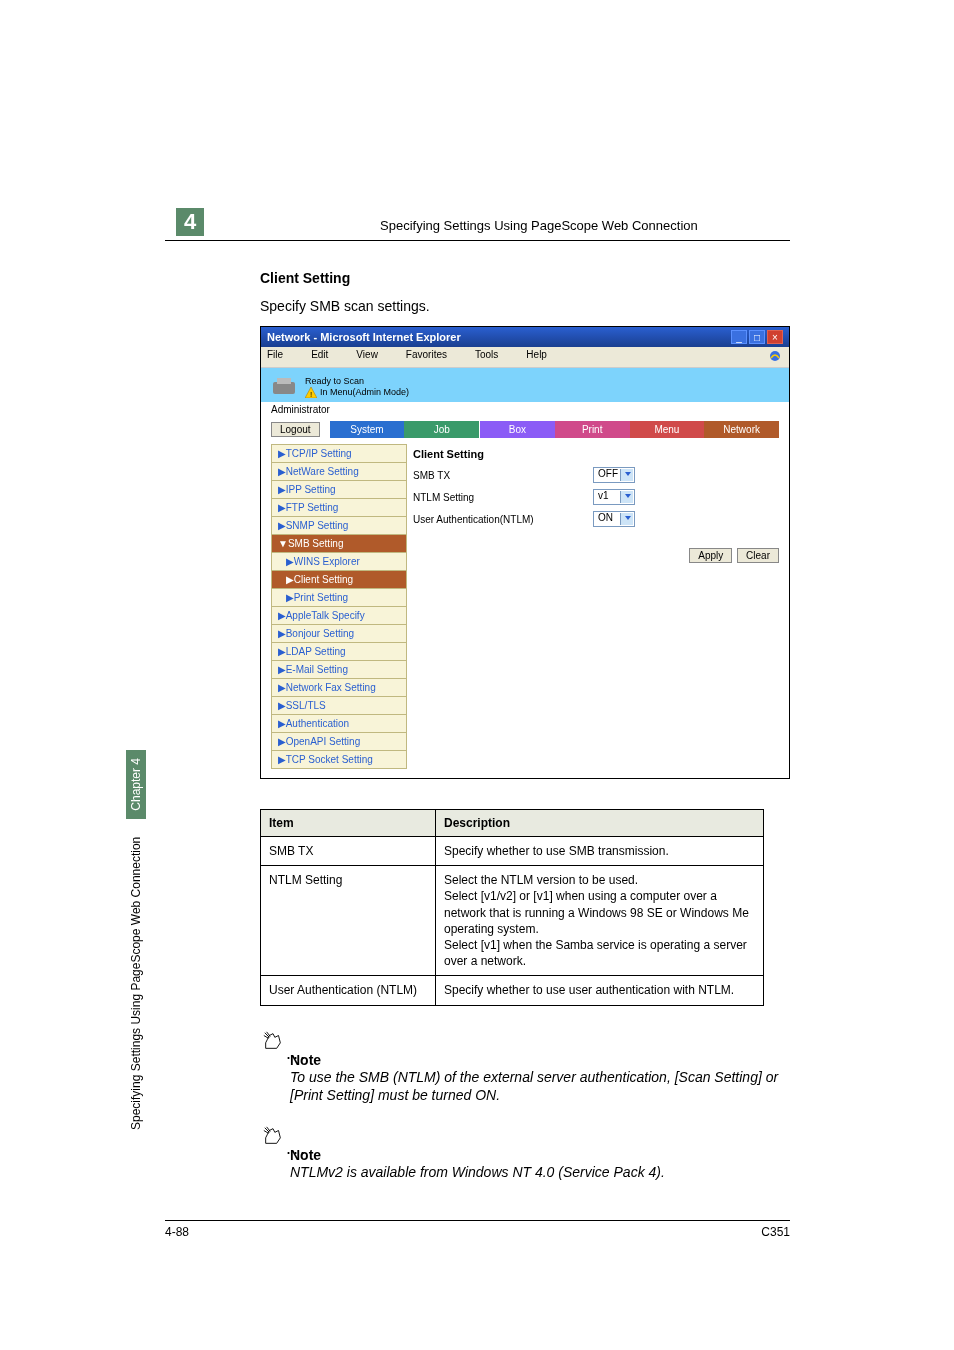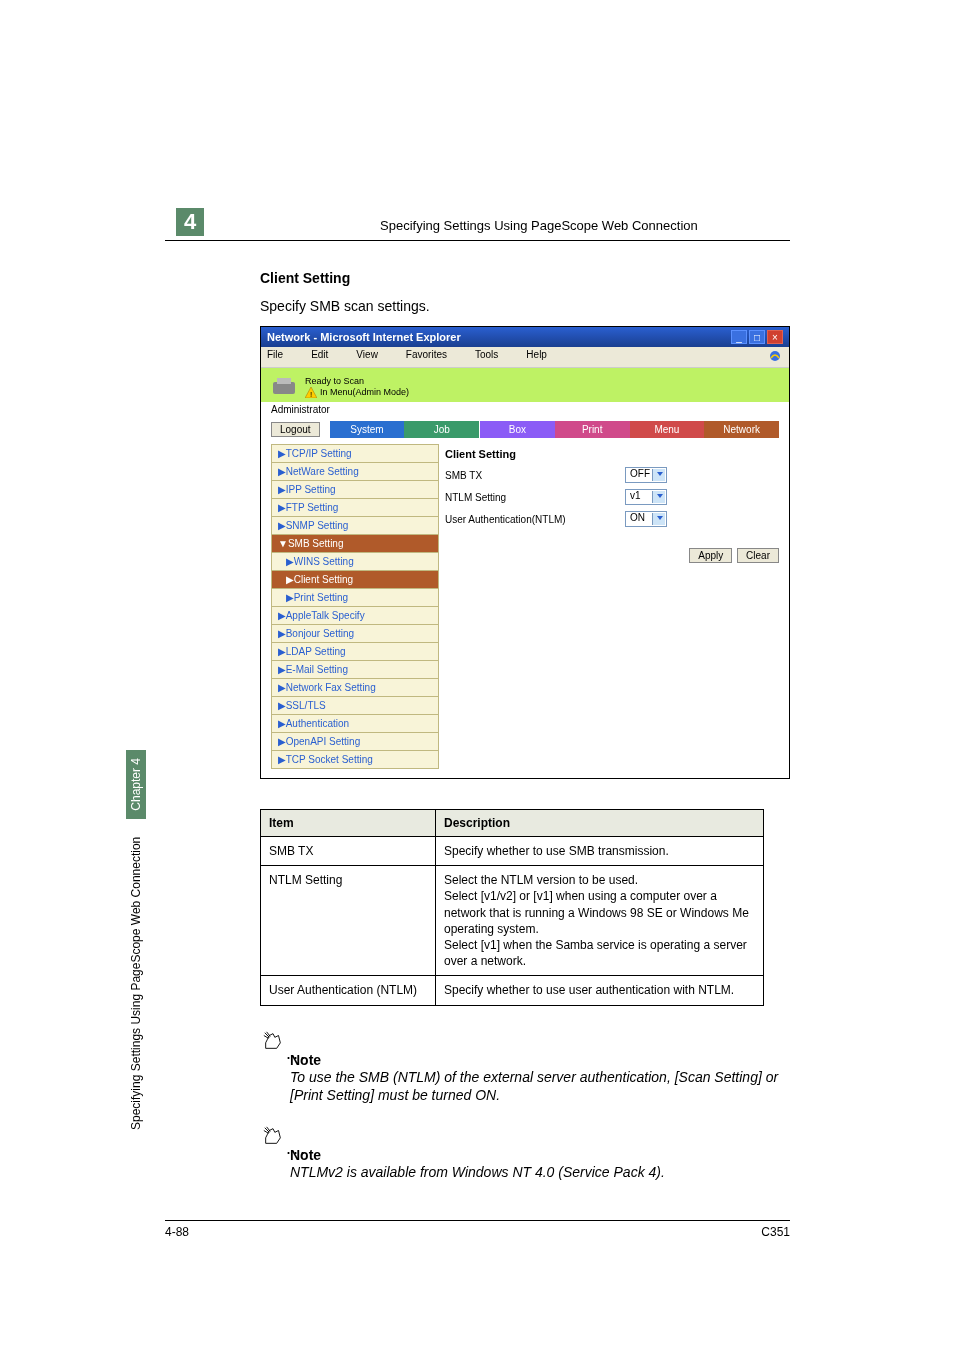"Ready to Scan" .ss-topbar { background: #bef264 -> #7dd3fc }
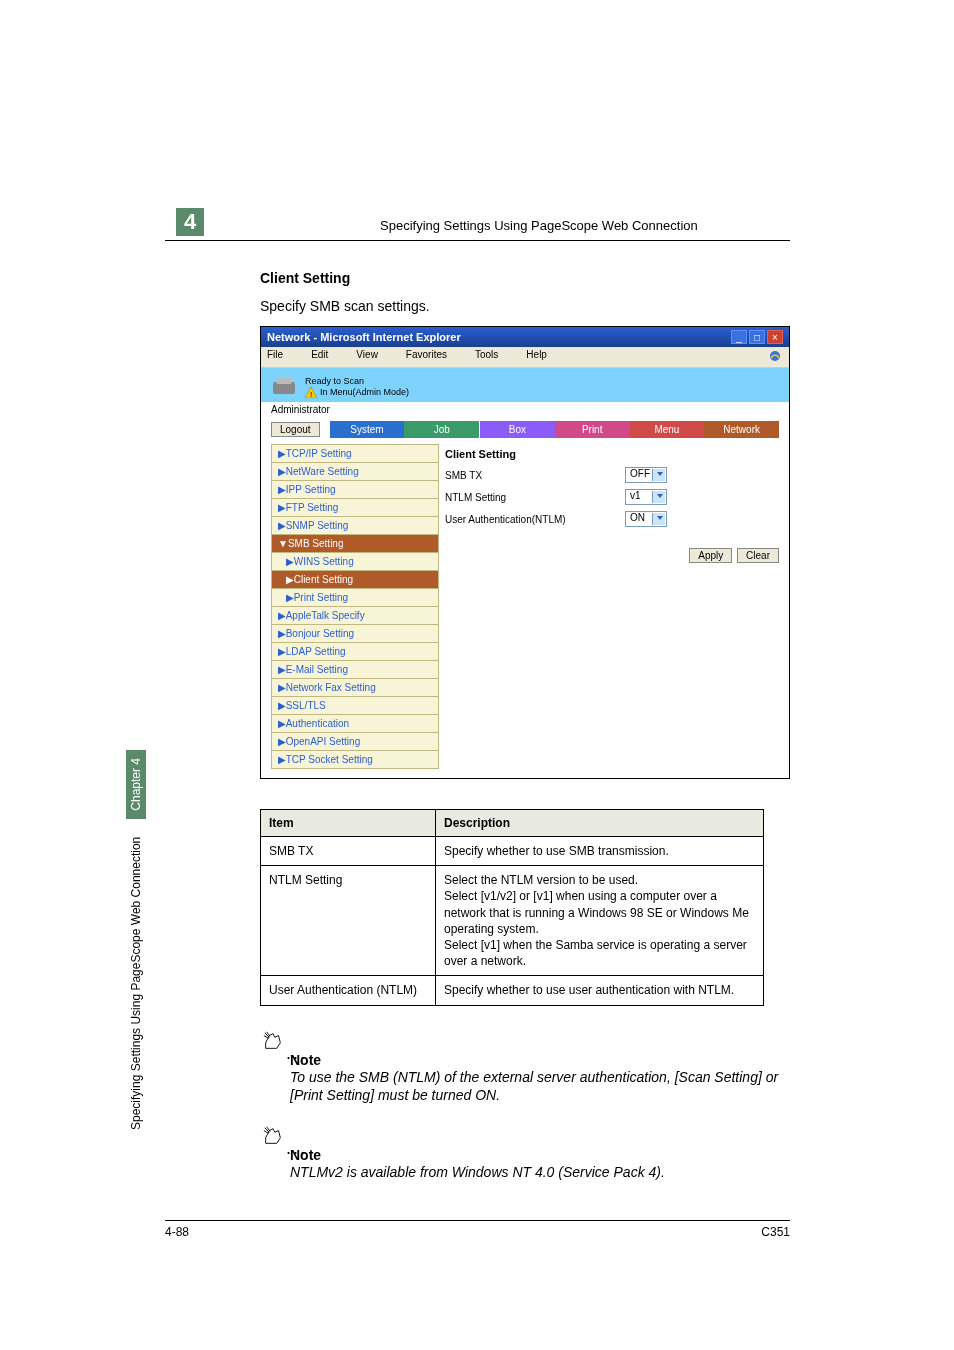"▶TCP/IP Setting" .ss-side { width: 168px -> 136px }
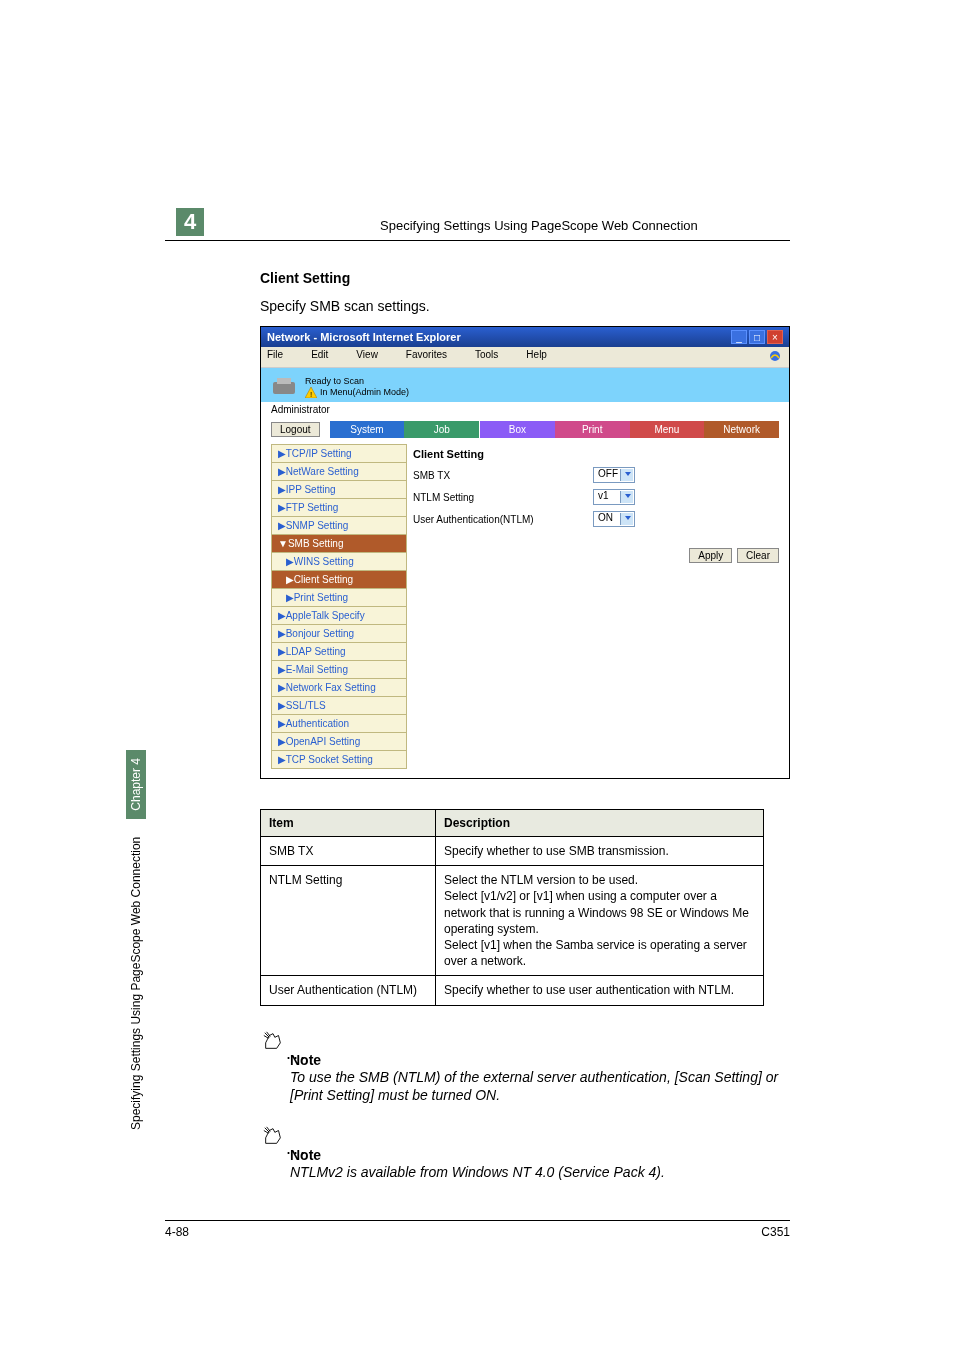"WINS Setting" span { text: Setting -> Explorer }
